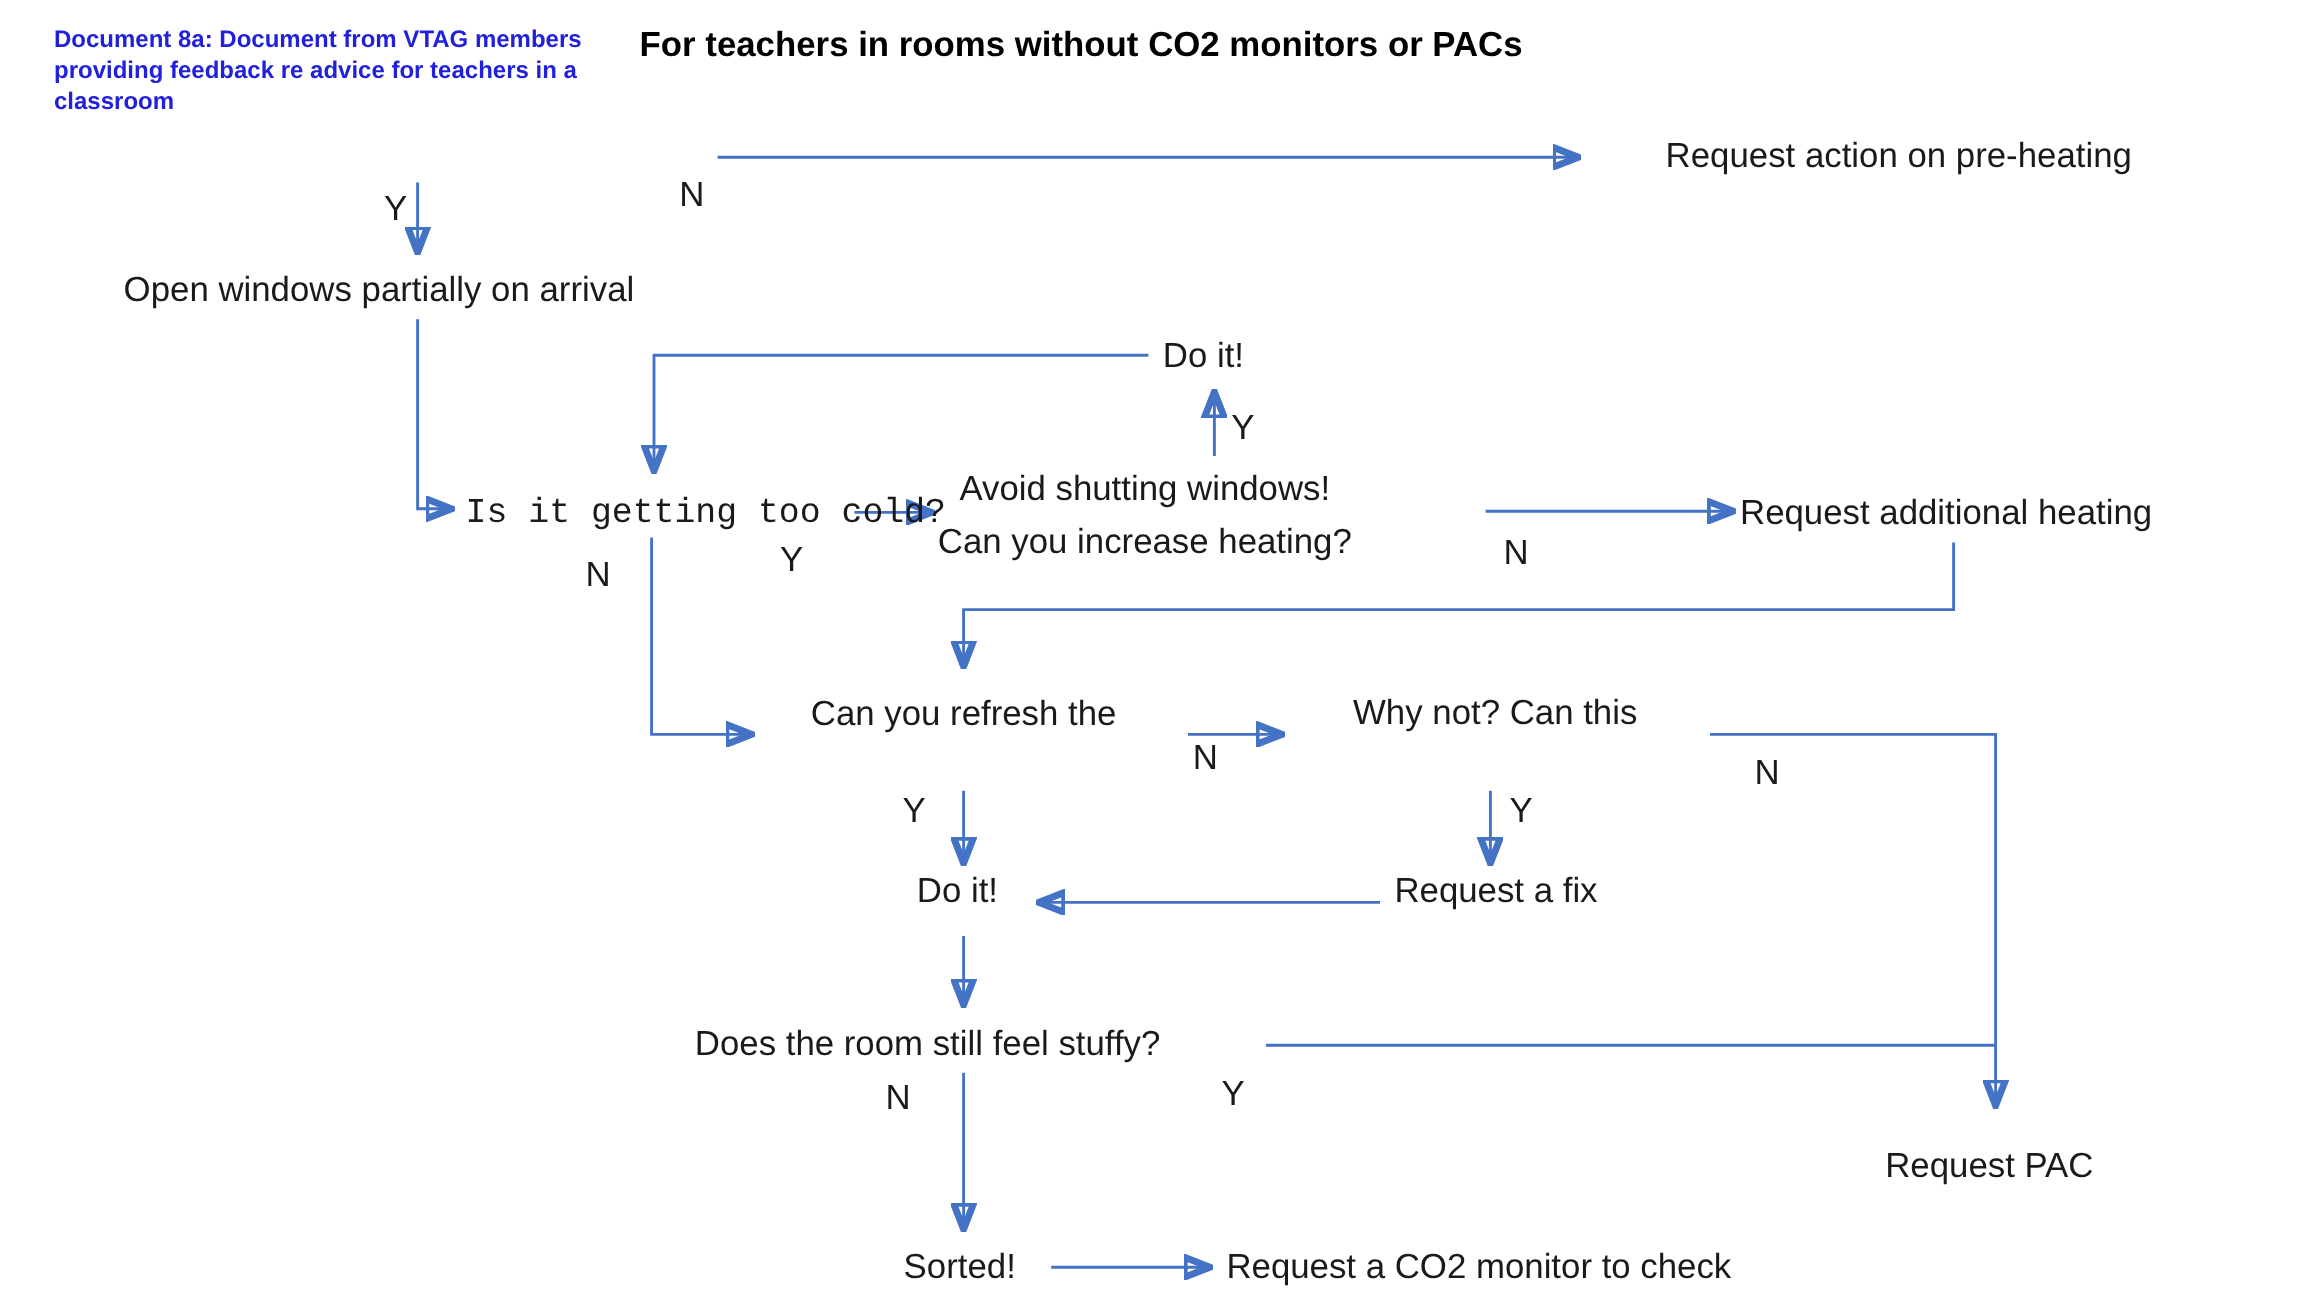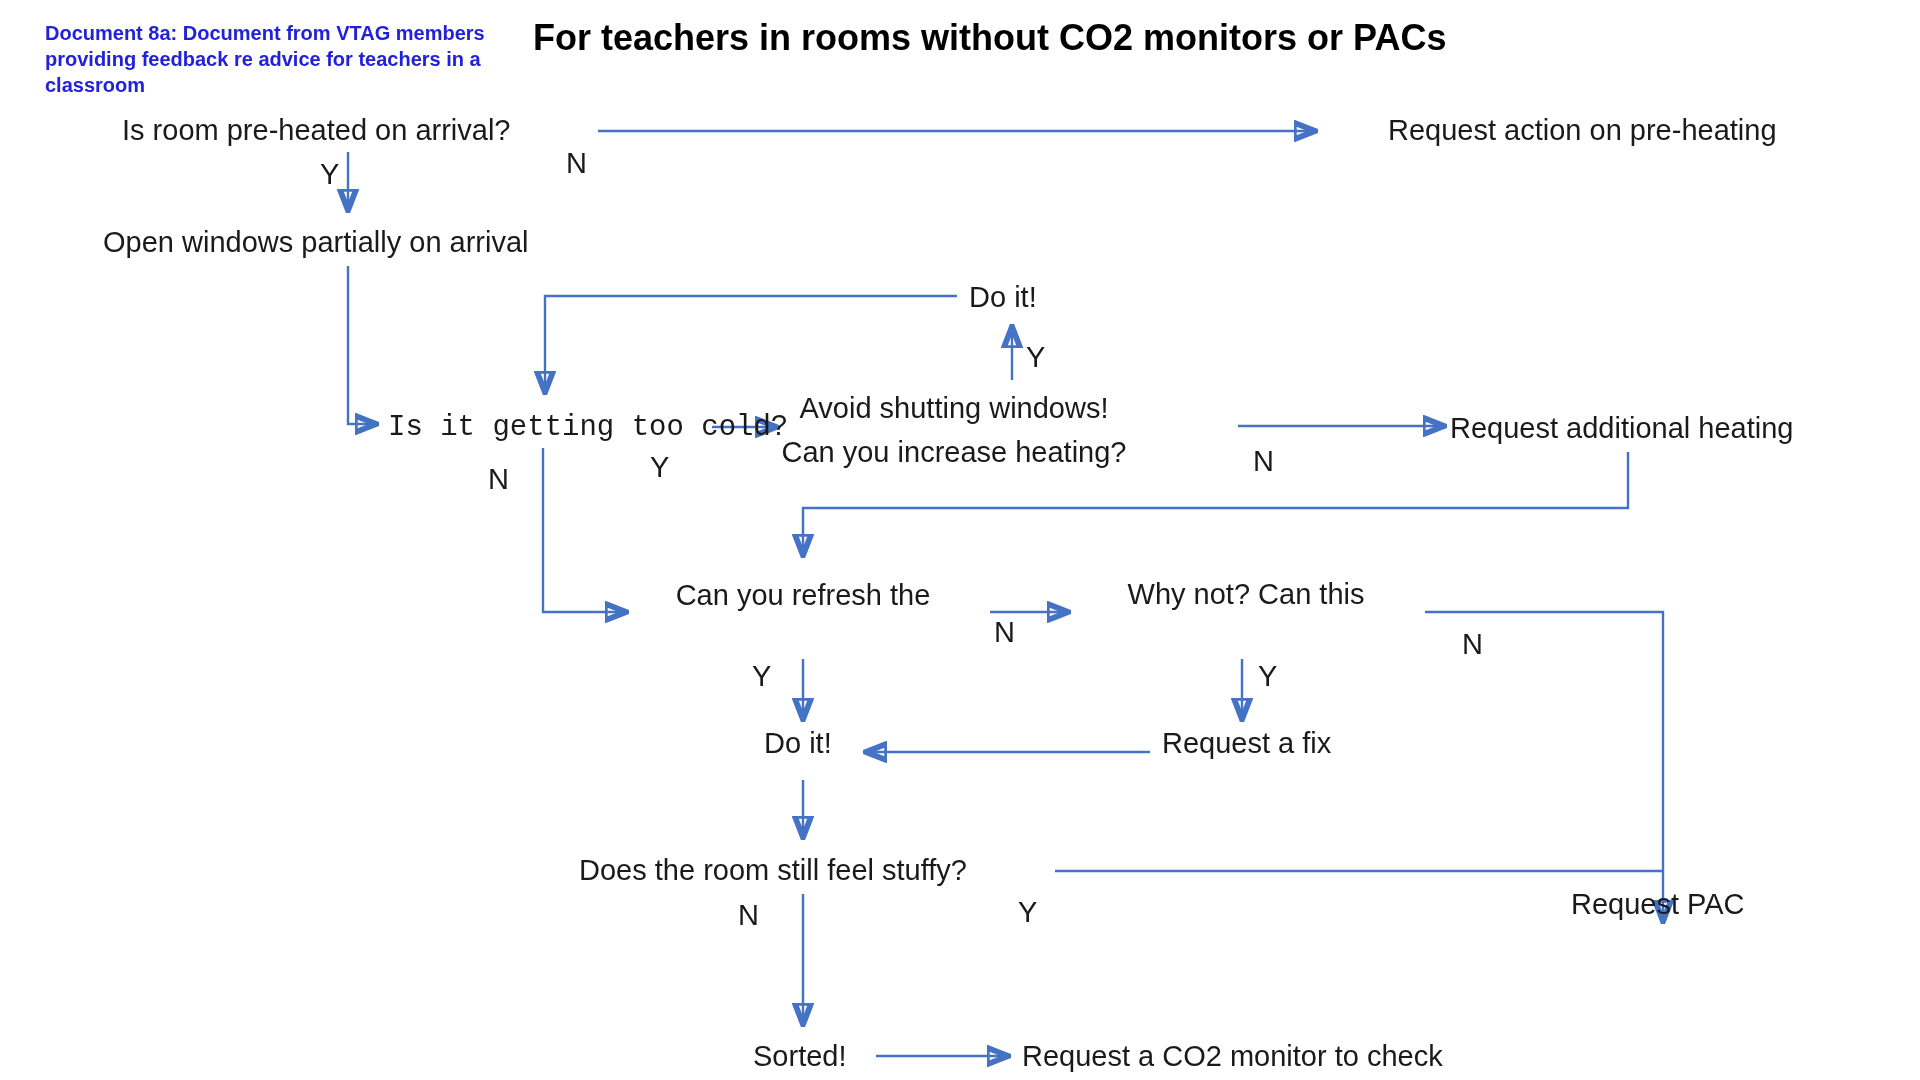"For teachers in rooms without" .page-title { font-size: 36px -> 29px }
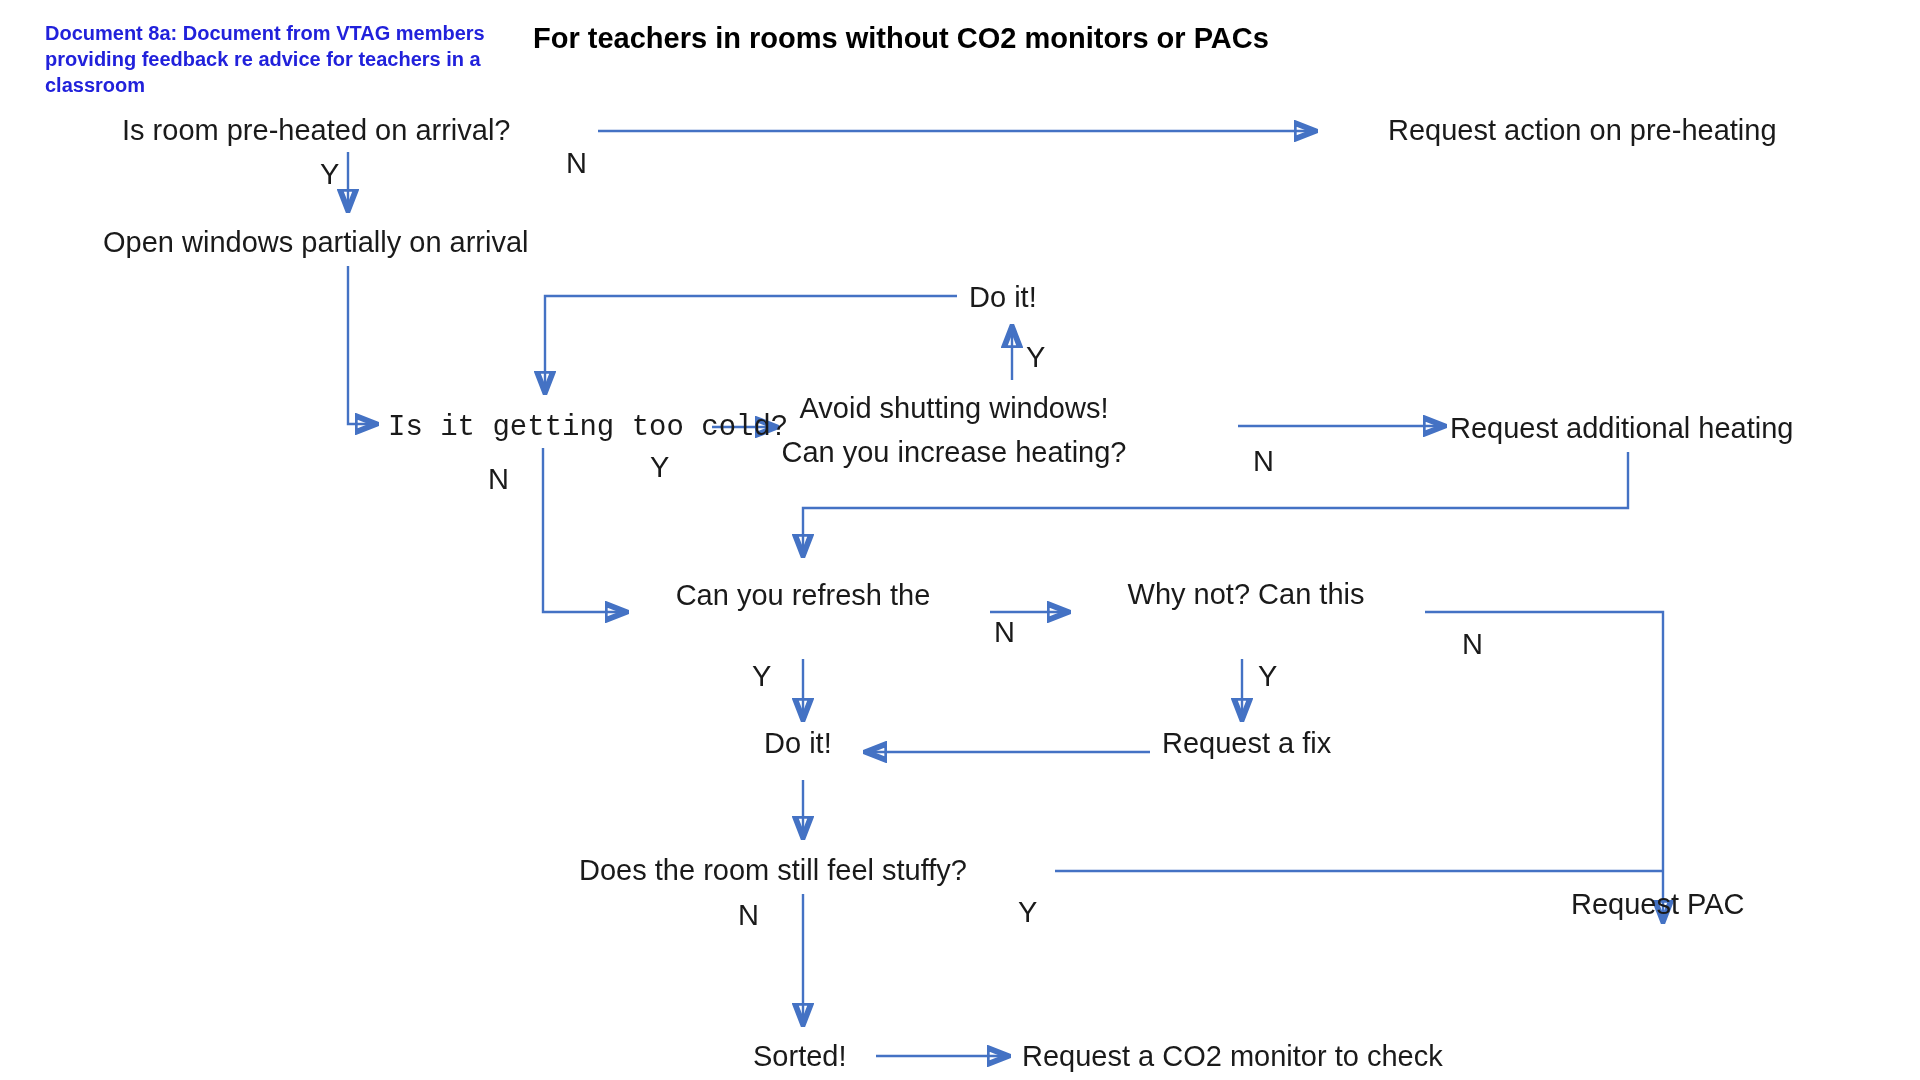"Is room pre-heated on arrival?" div.node { html: <div>Is room pre-heated on arrival?</div> -> none }
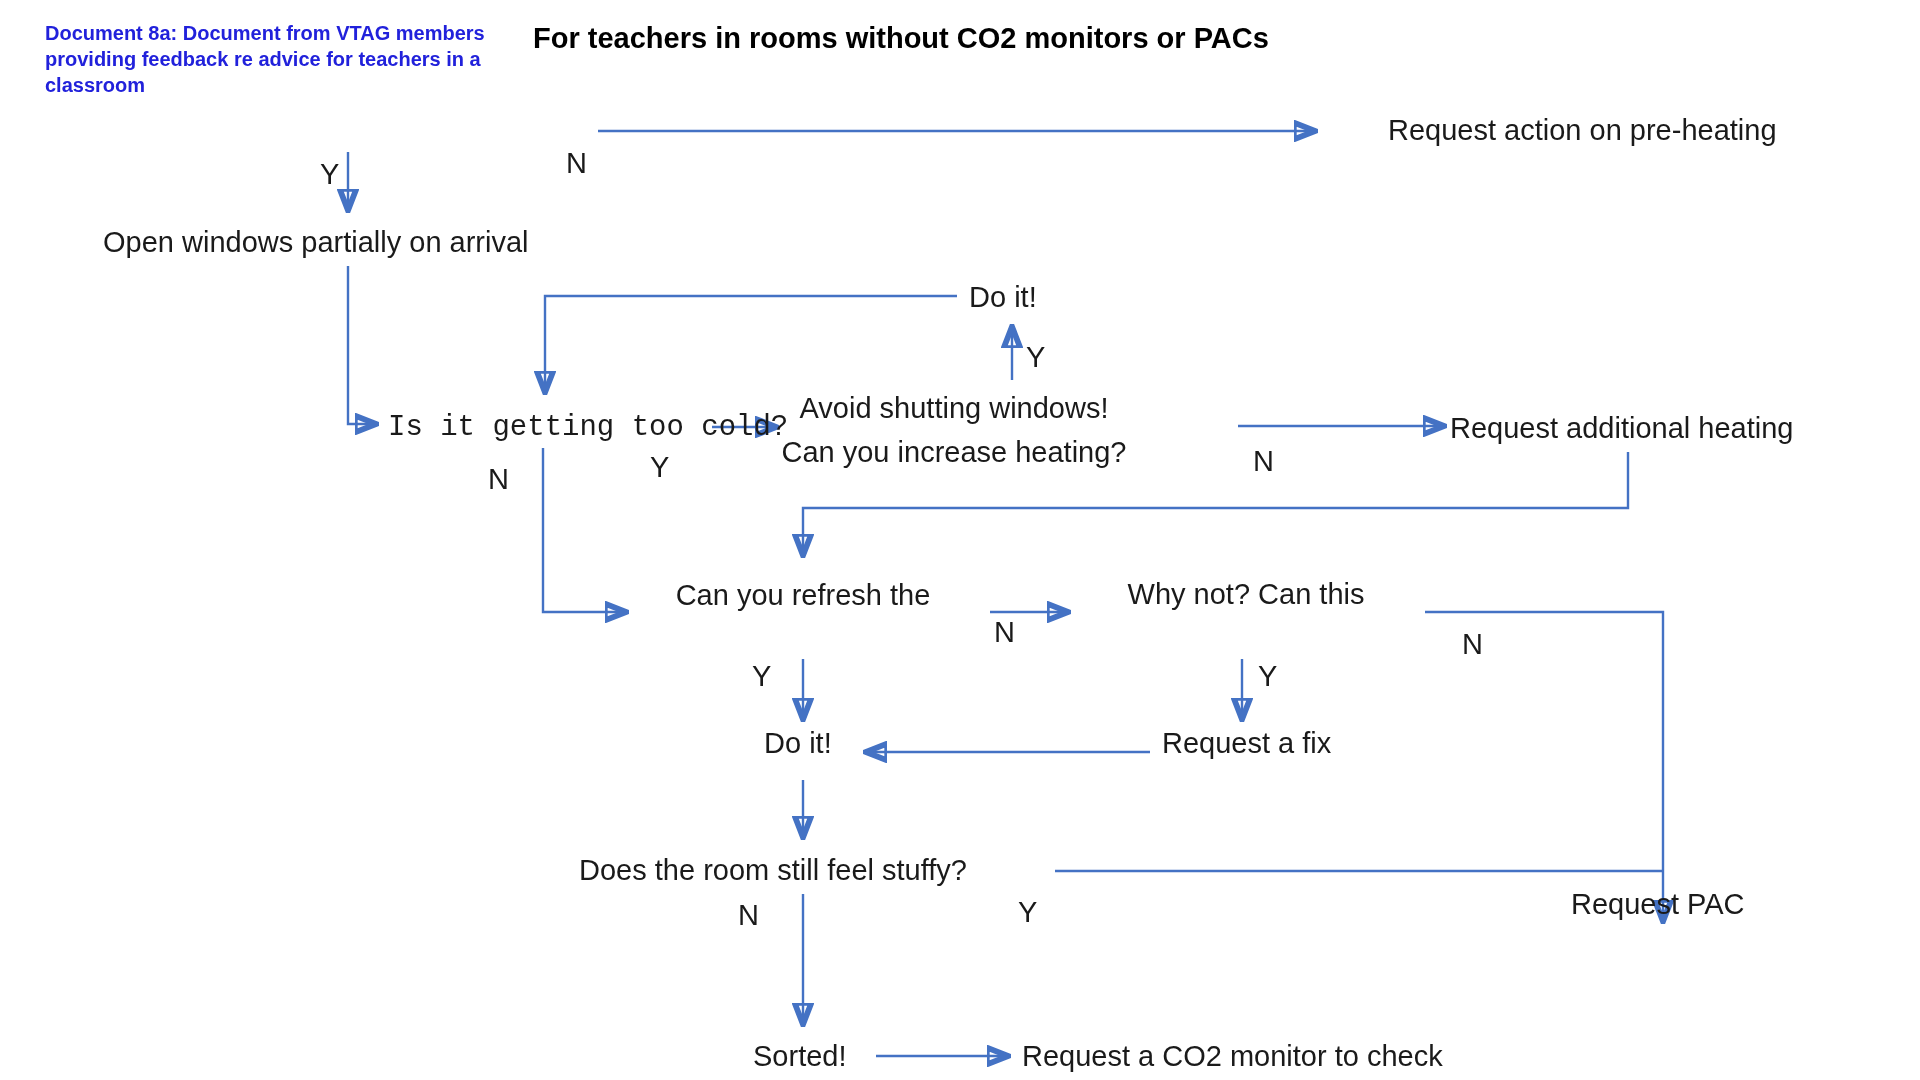"Request PAC" div.node { top: 888px -> 956px }
